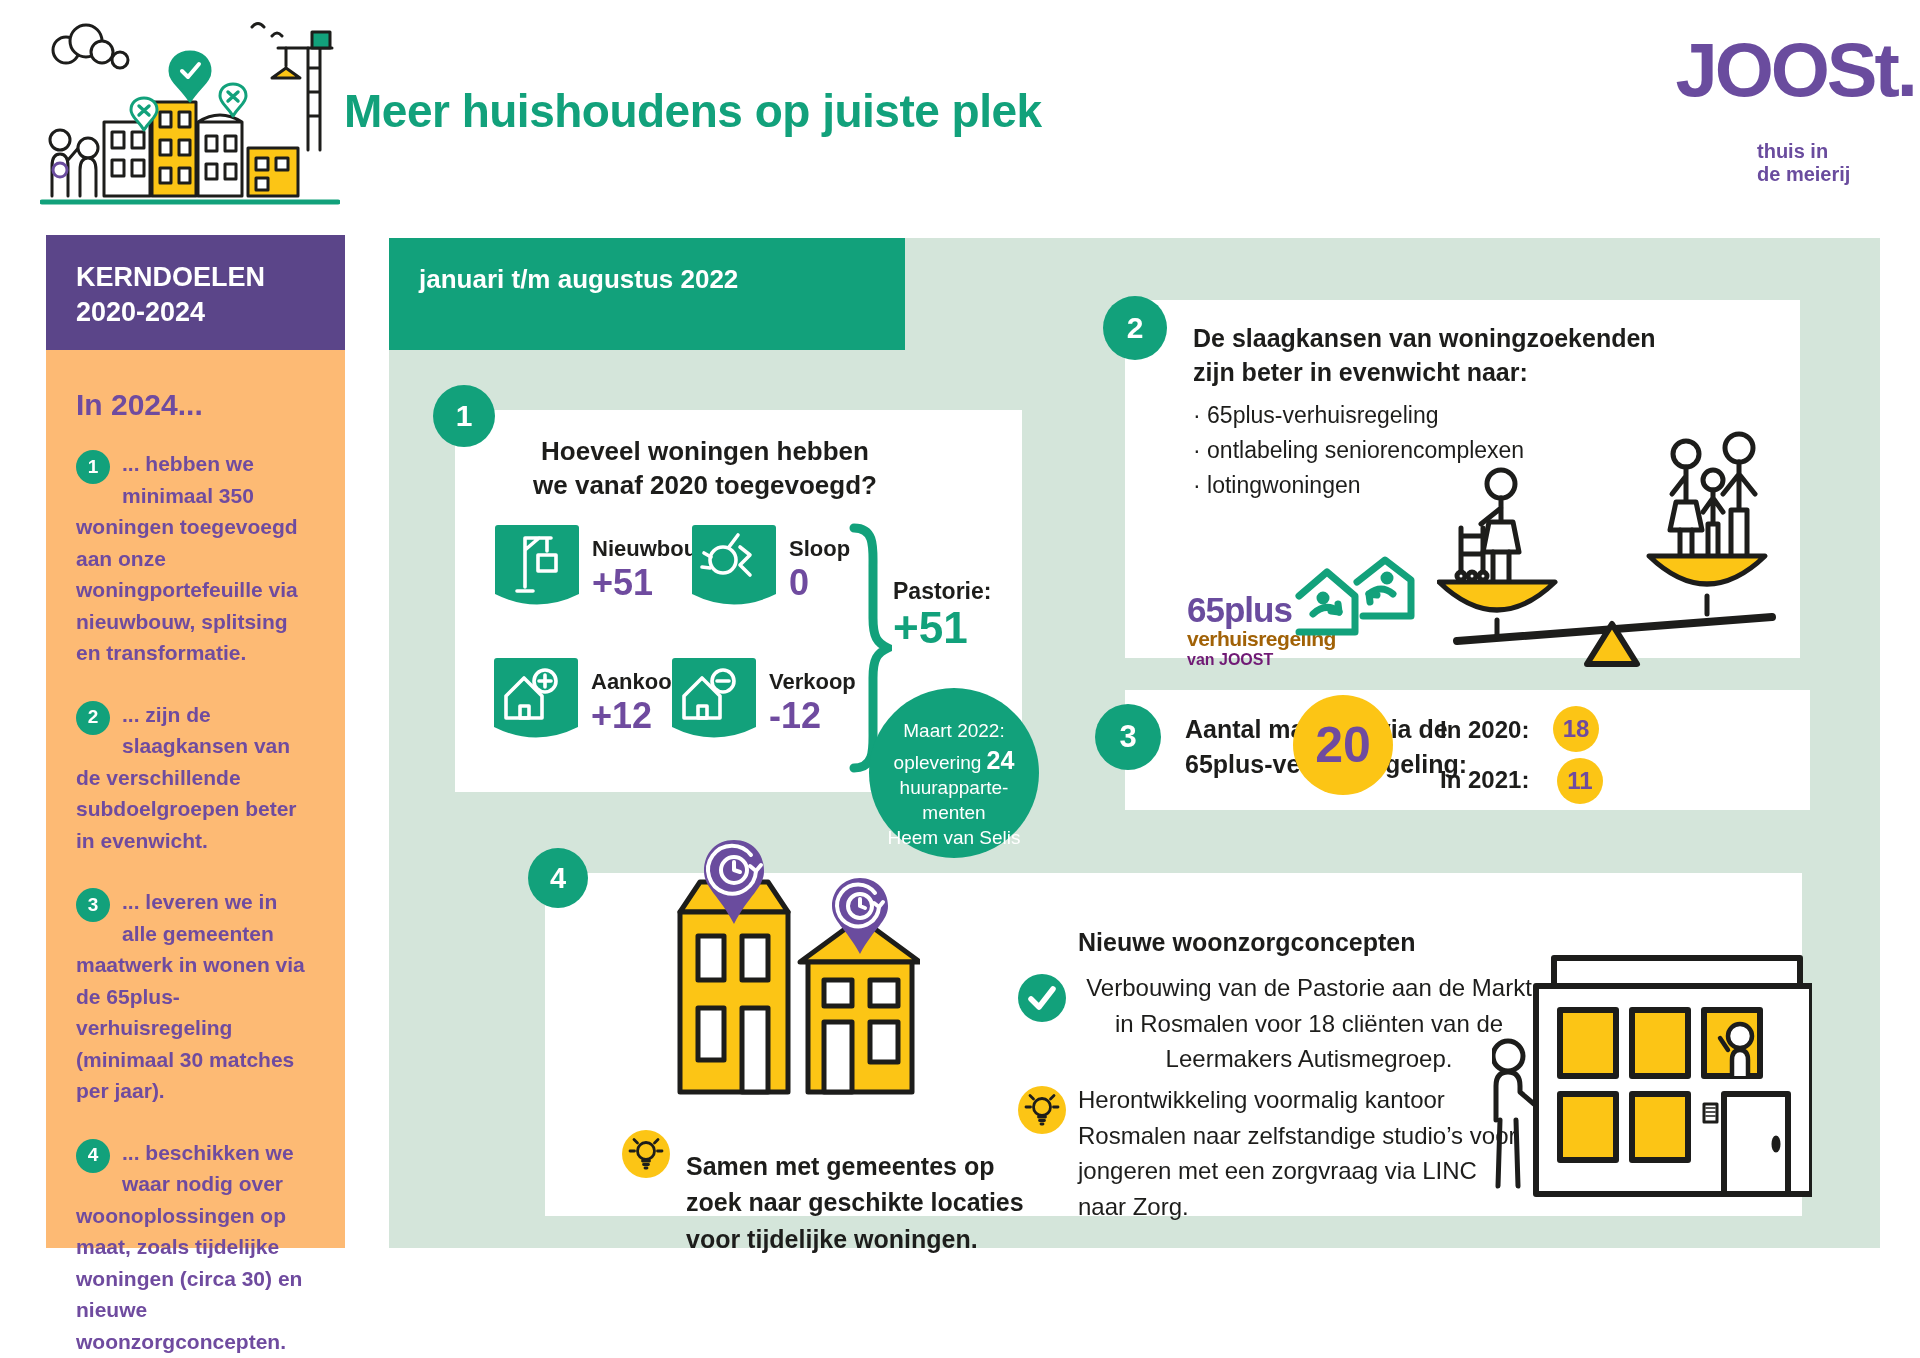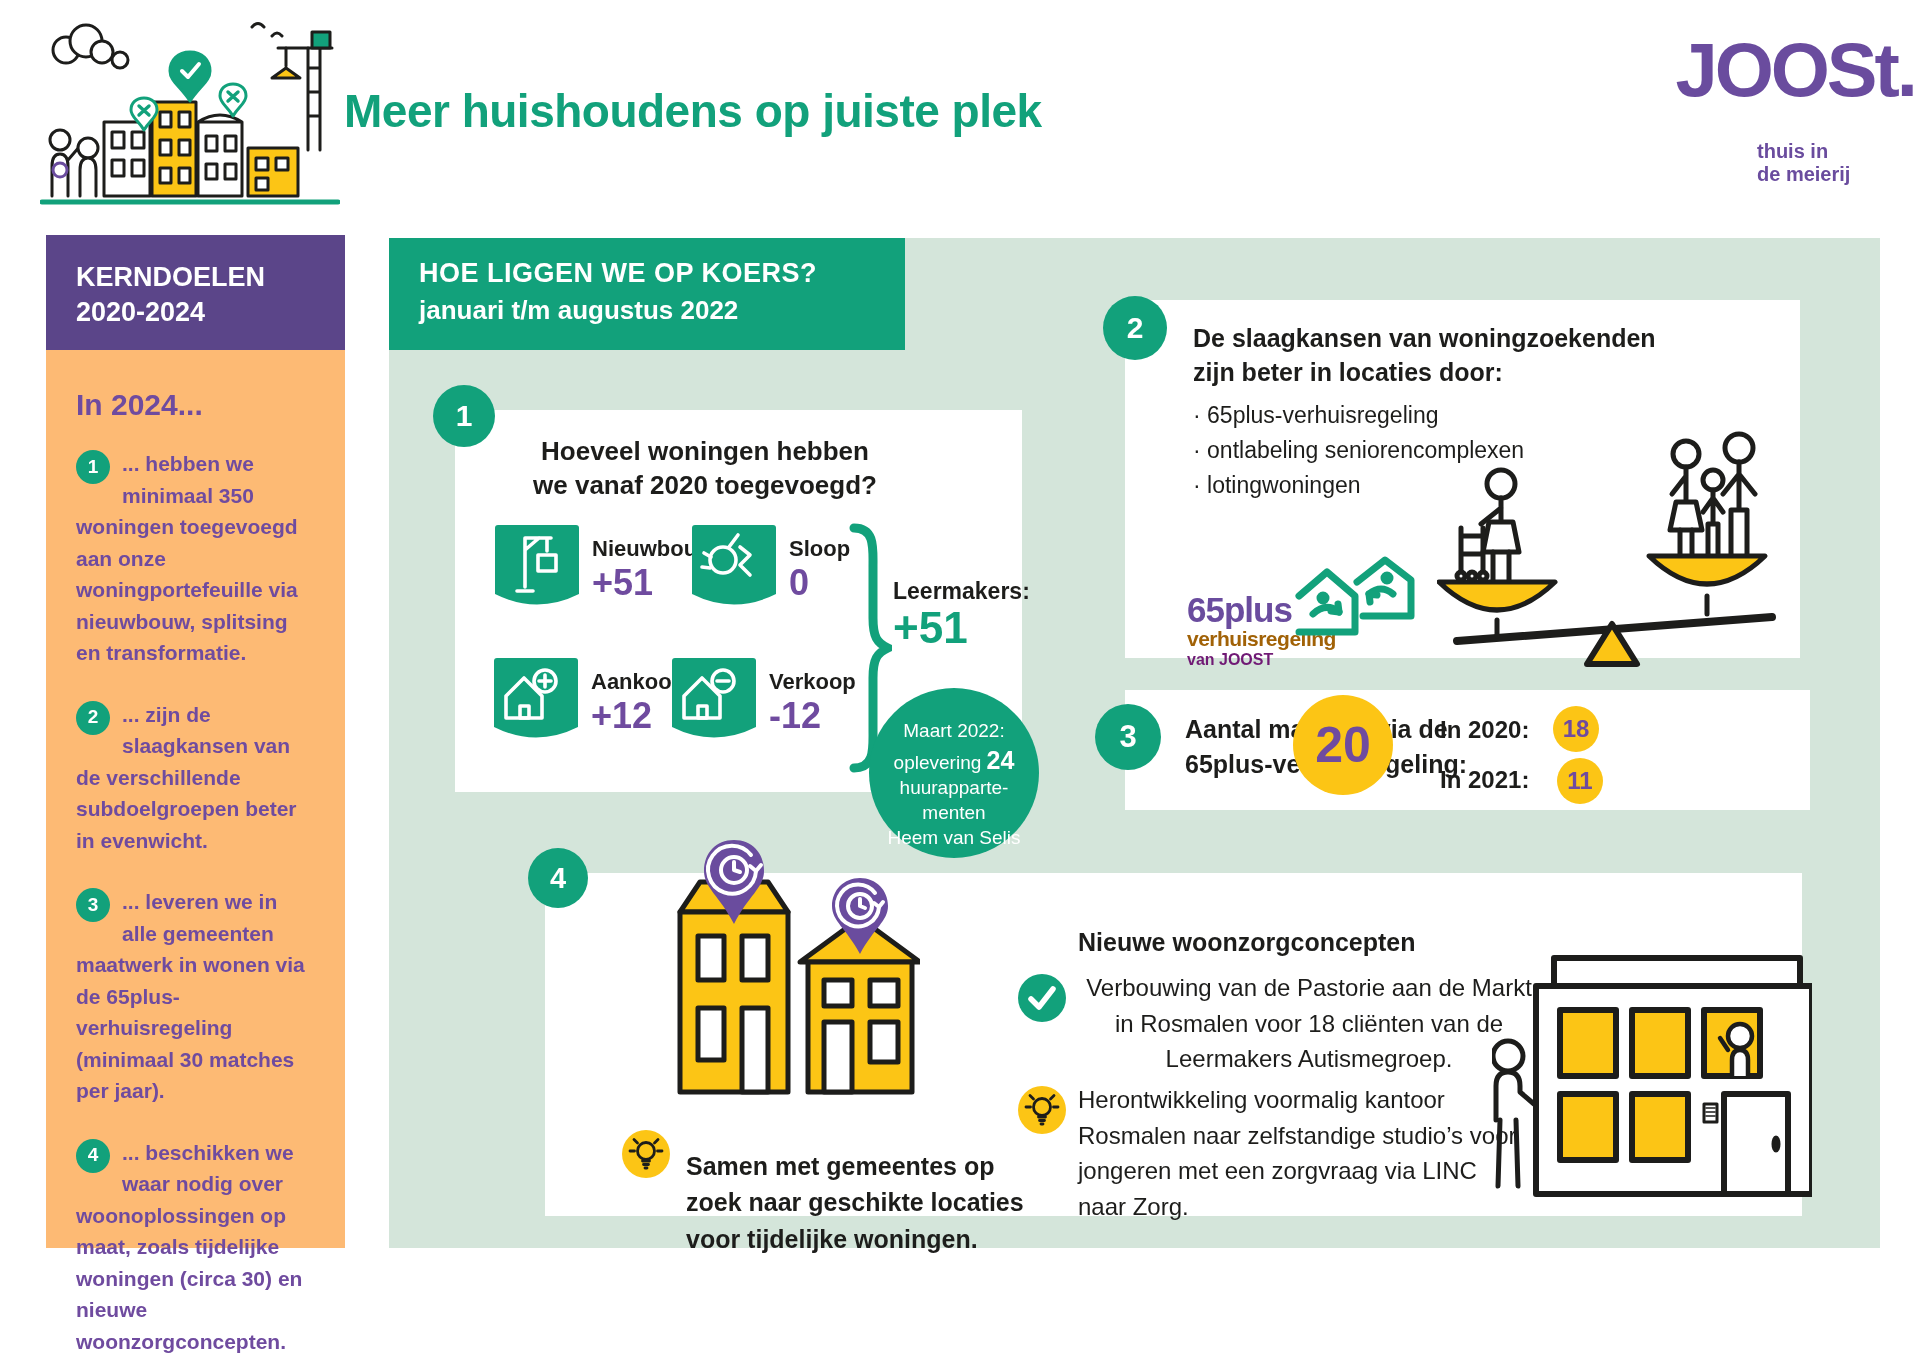"HOE LIGGEN WE OP KOERS?" div.l1 { html: <div>HOE LIGGEN WE OP KOERS?</div> -> none }
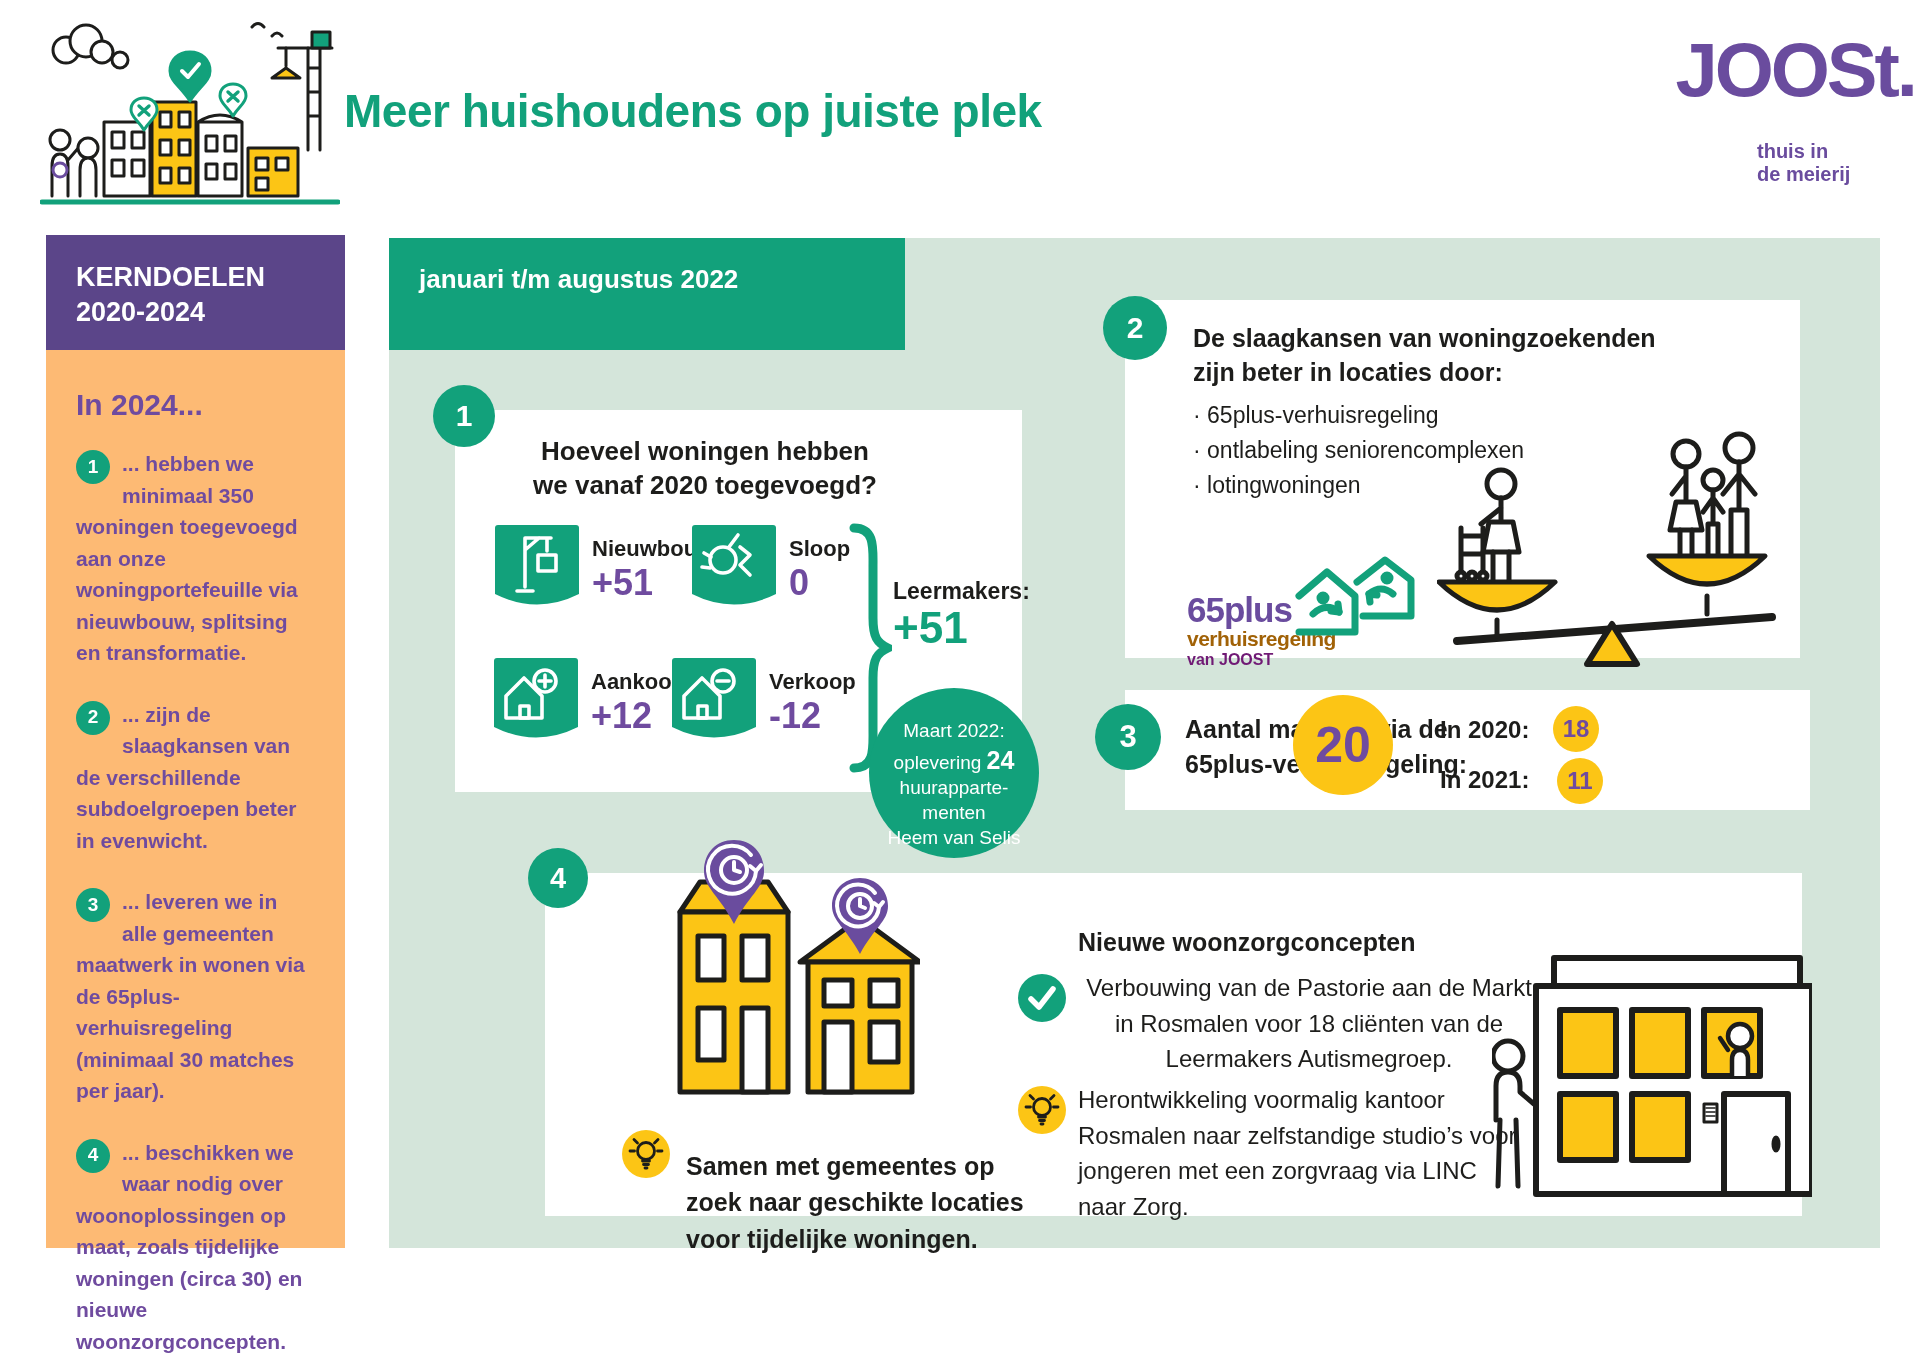"zijn beter in locaties door:" div { text: locaties door -> evenwicht naar }
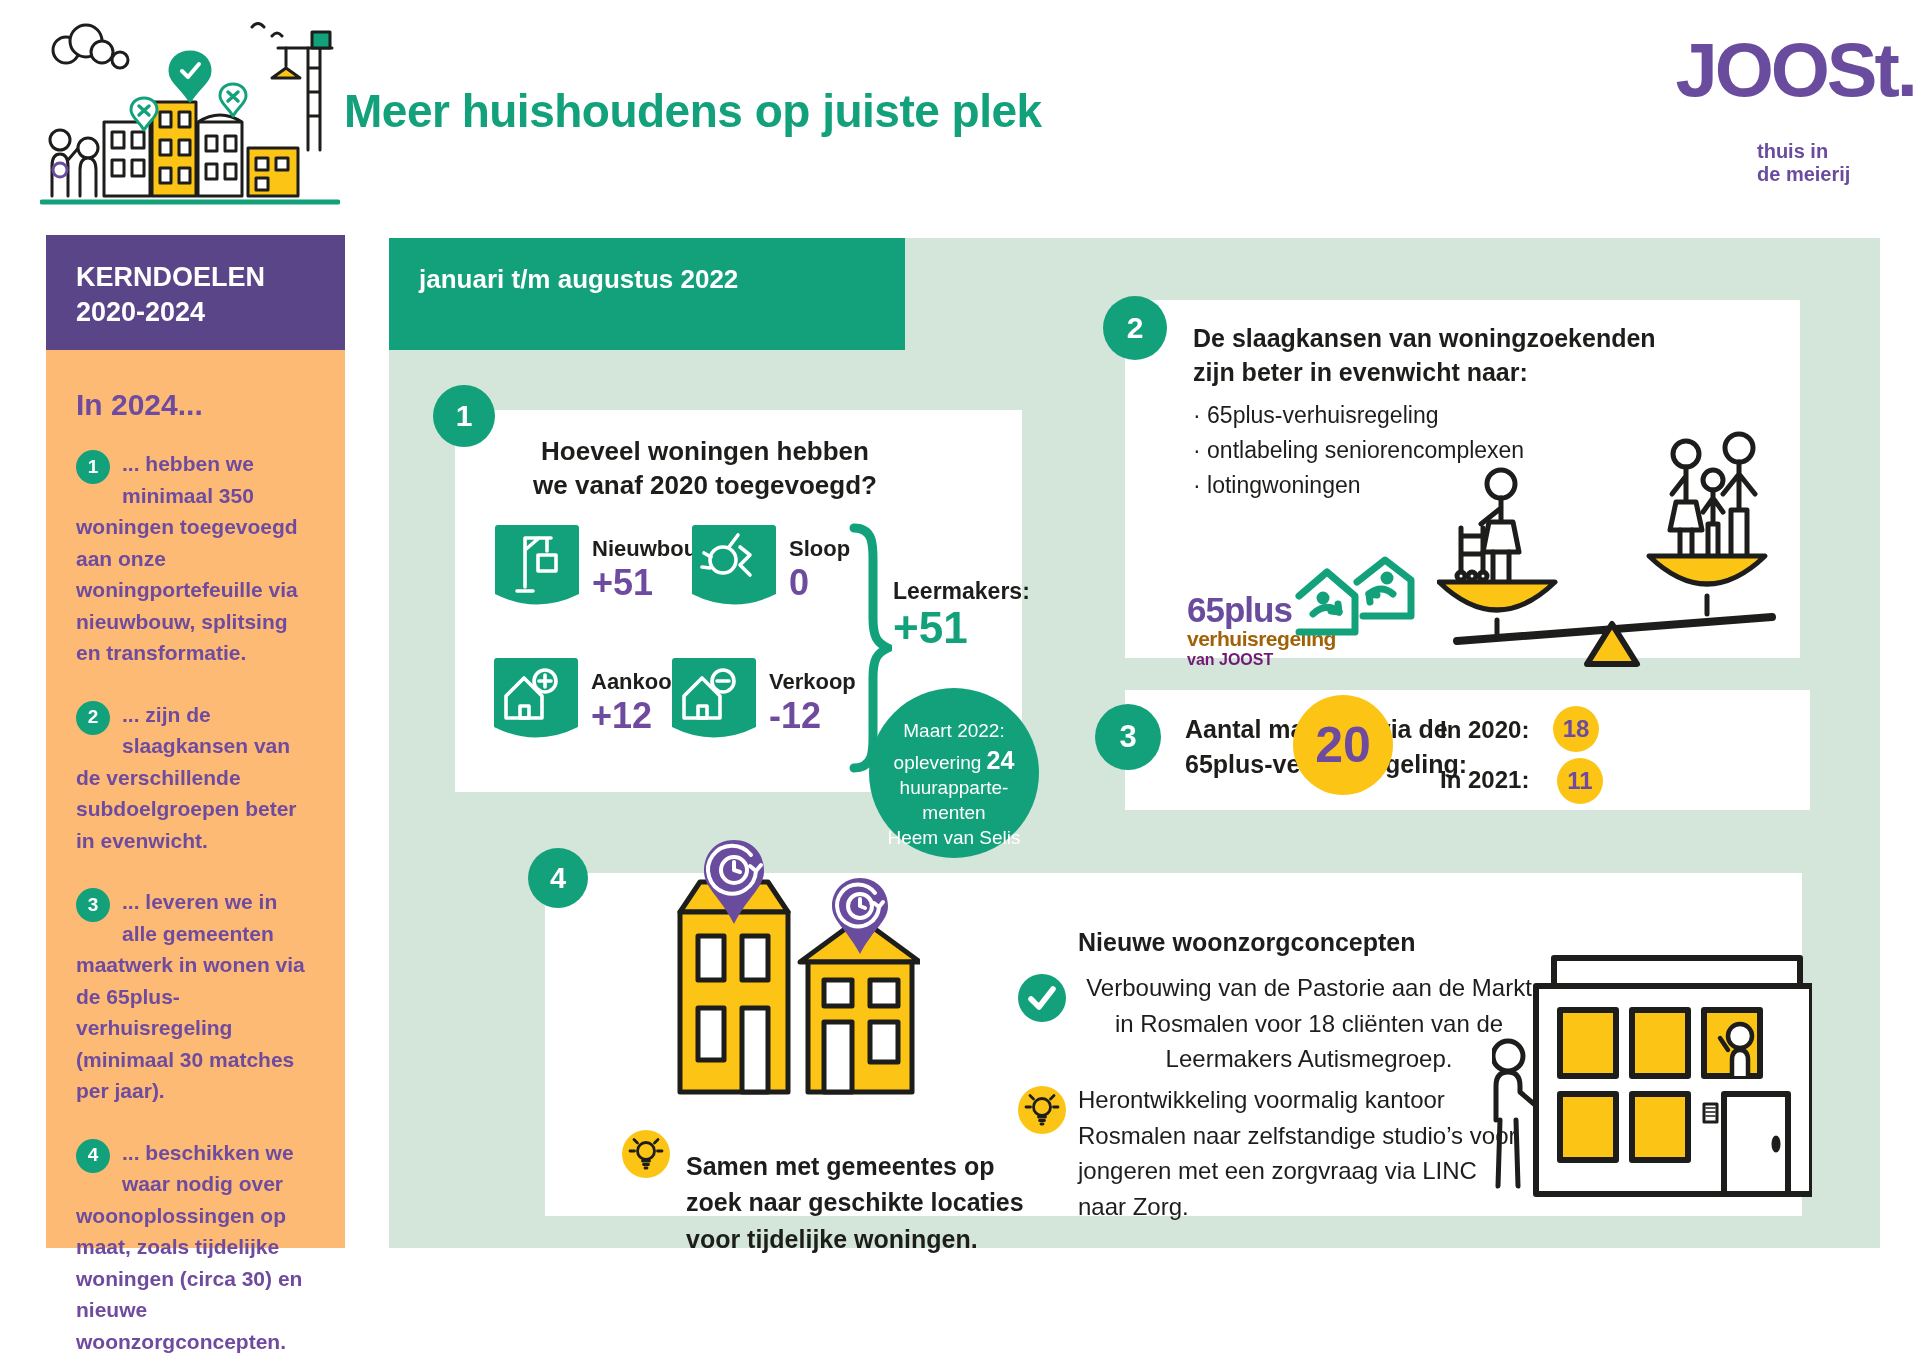"Leermakers:" div.eff-label { text: Leermakers -> Pastorie }
